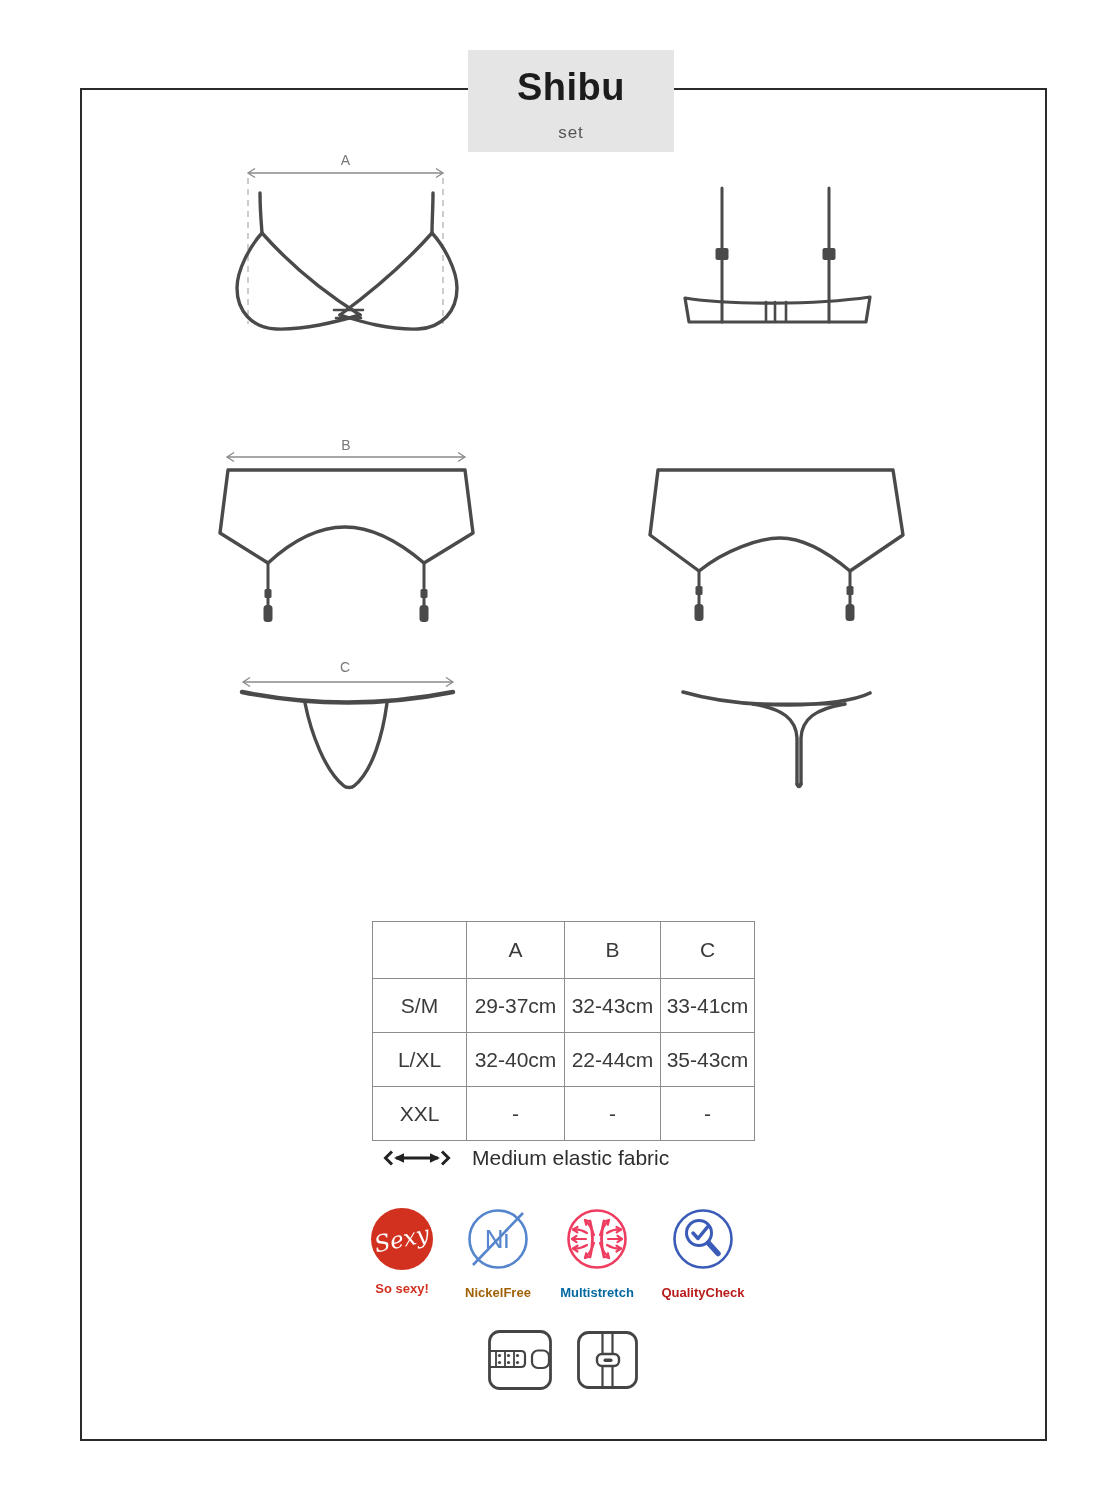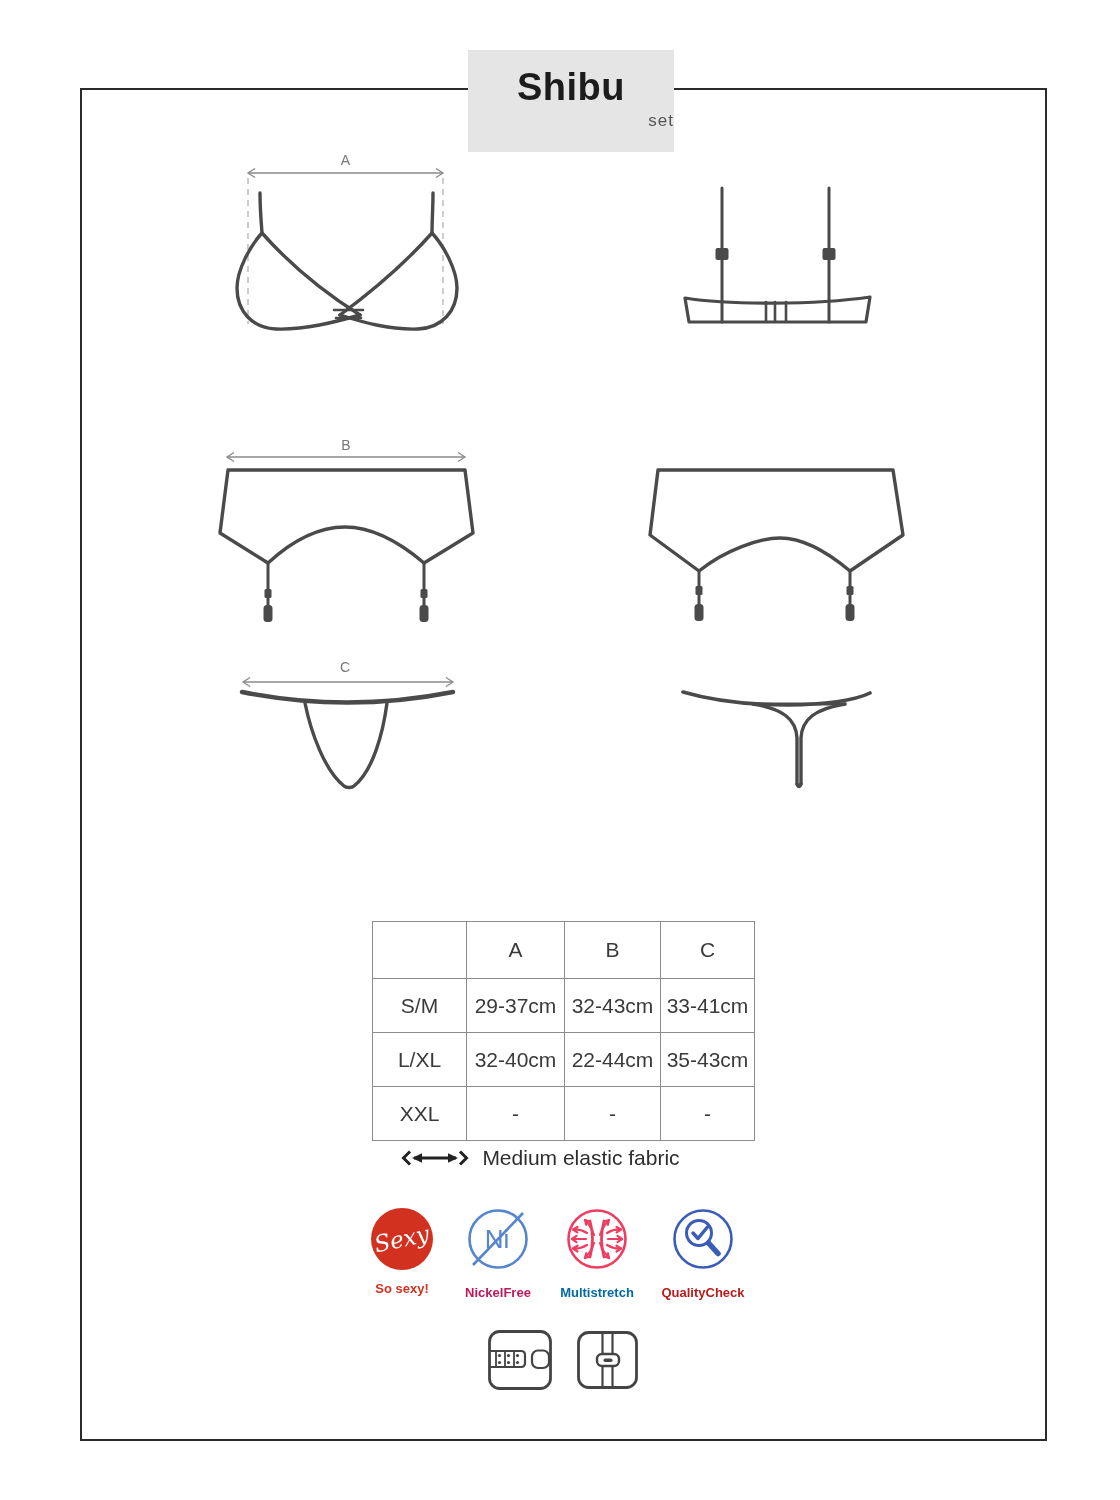"set" .title-box .sub-title { margin-top: 2px -> 14px; text-align: right -> none }
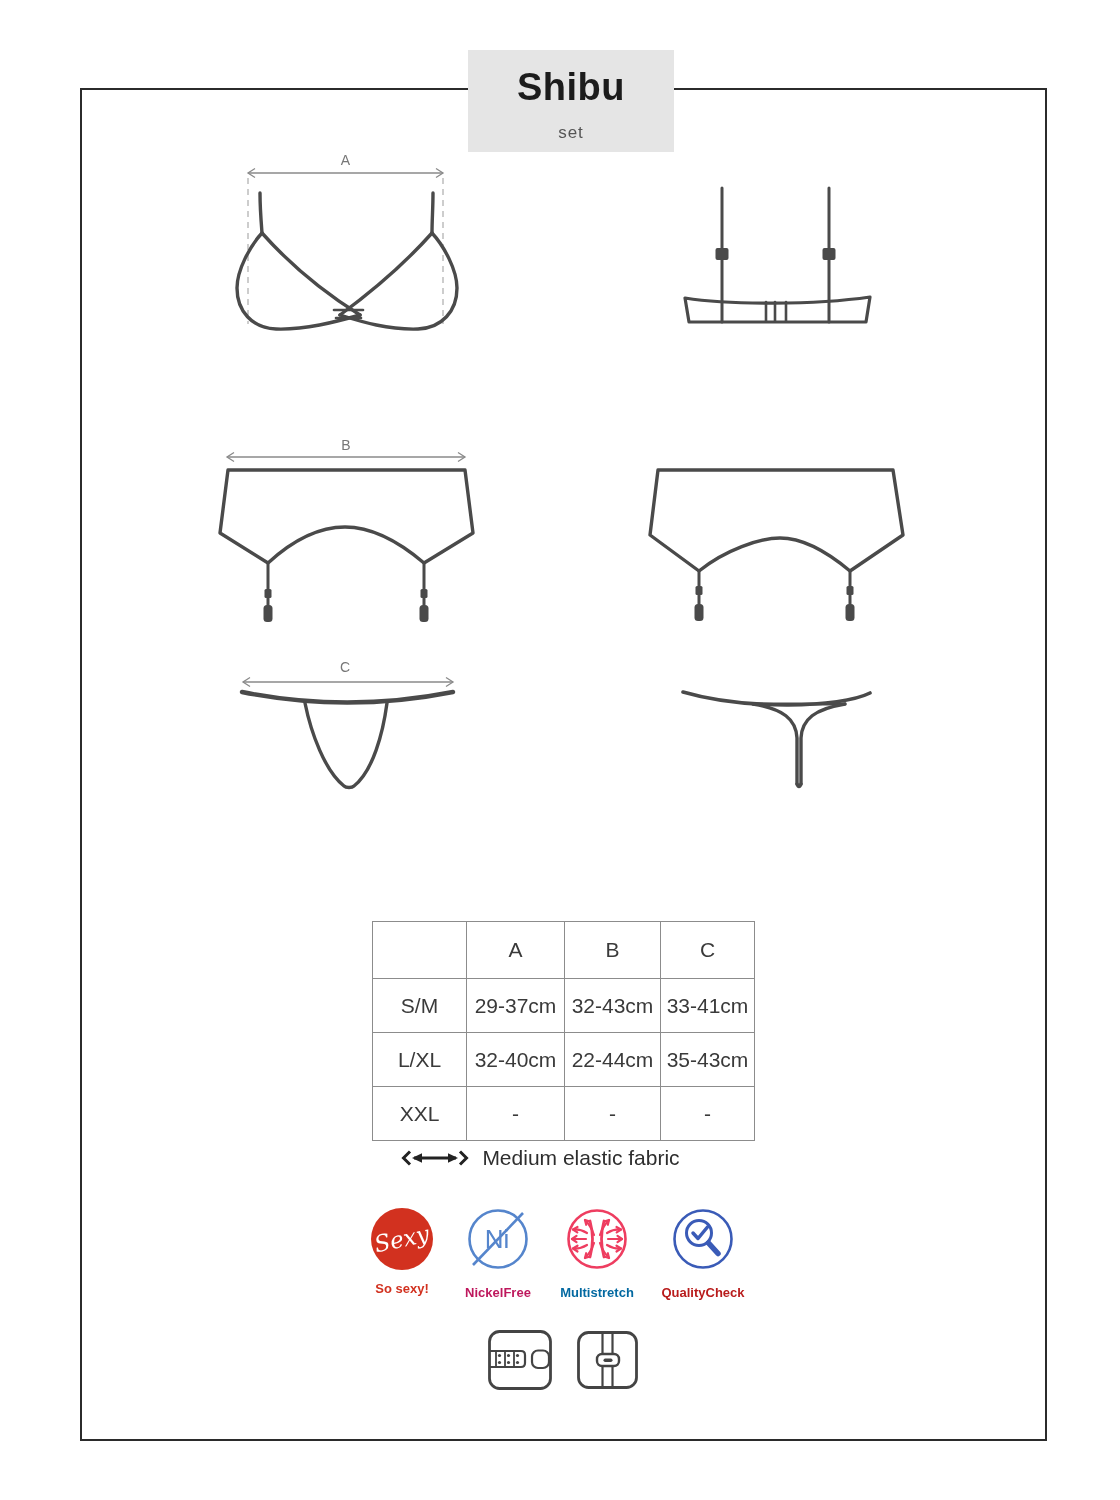"Medium elastic fabric" .fabric-row { gap: 14px -> 22px; justify-content: center -> flex-start; left: 352px -> 384px }
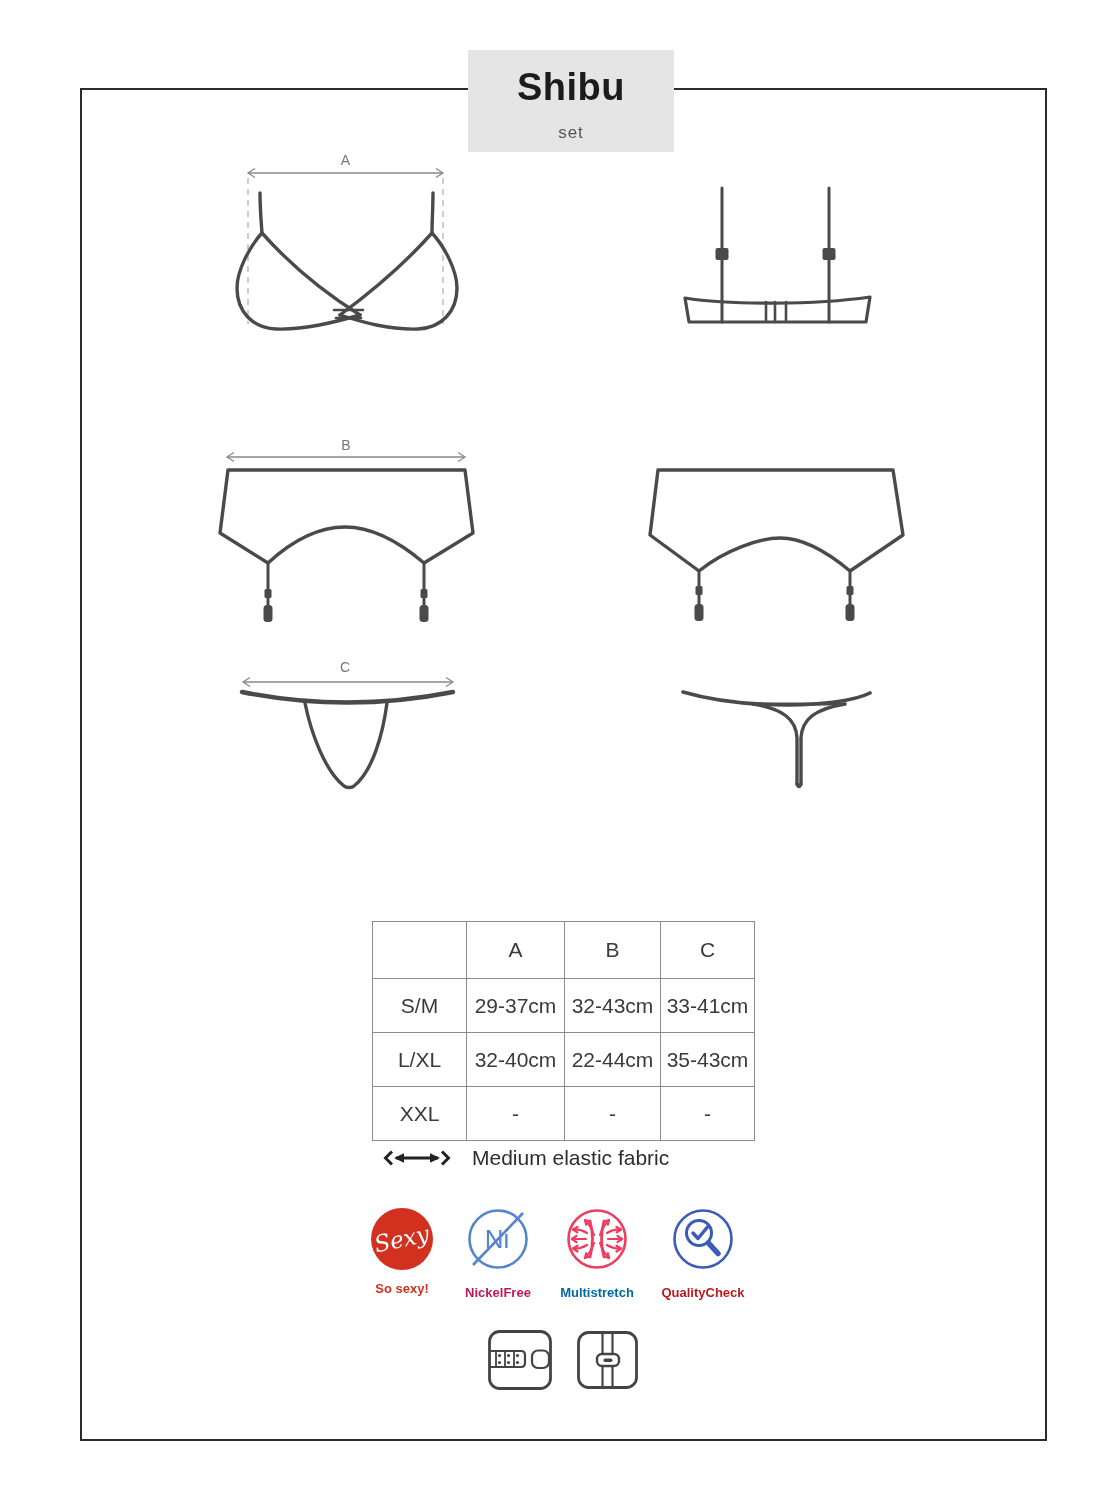"NickelFree" .lbl-blue { color: #be185d -> #a16207 }
